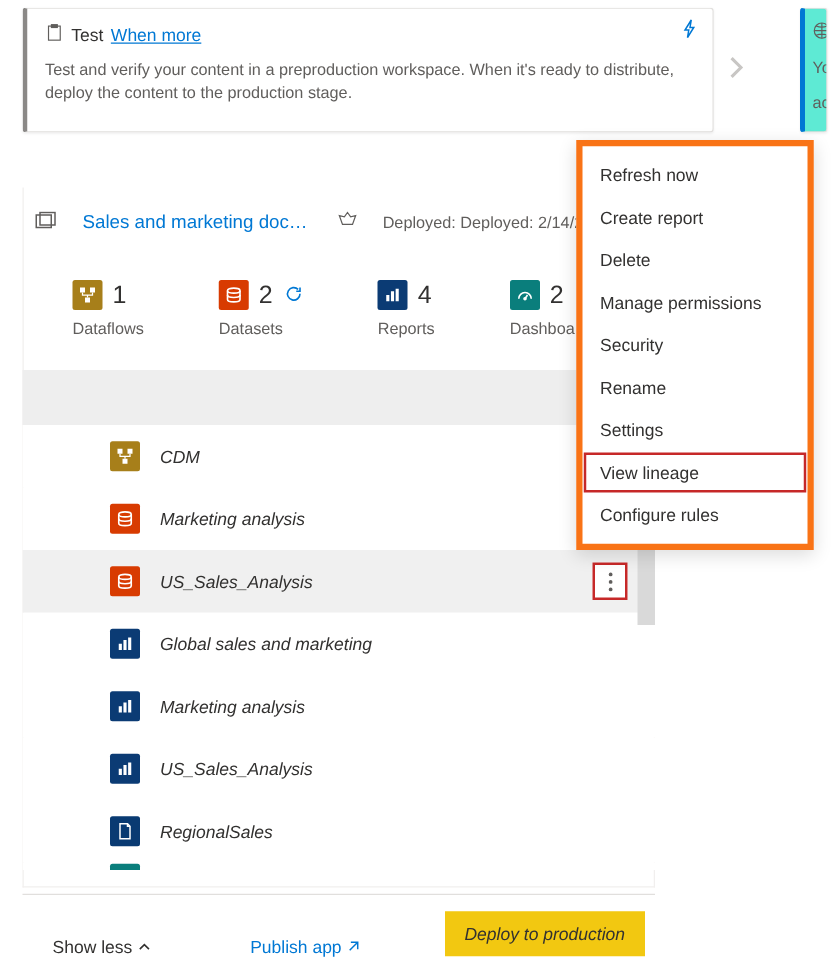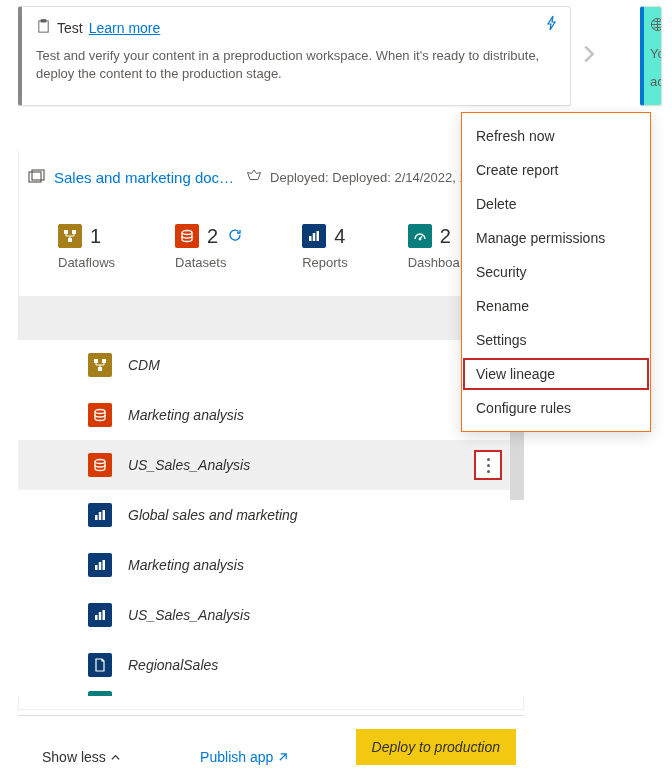"Learn more" a.learn-more { text: Learn -> When }
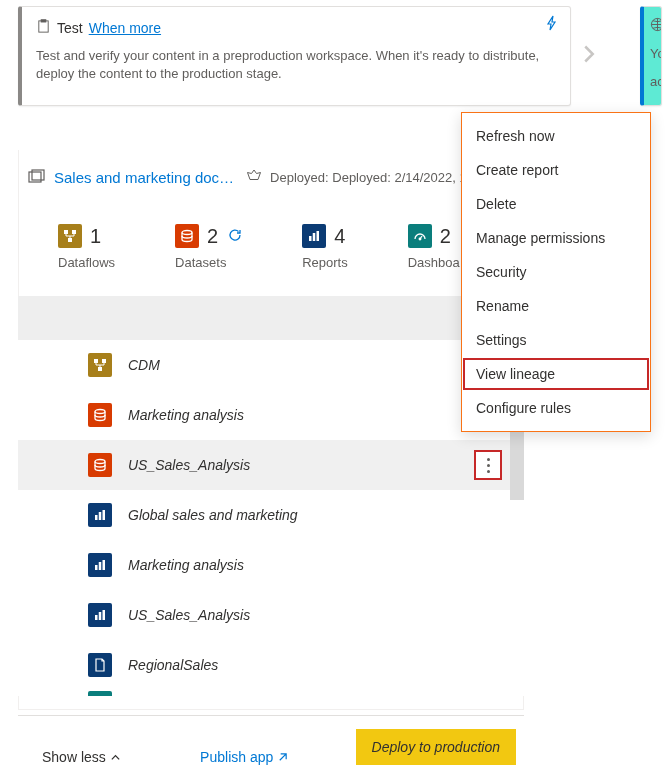"Refresh now" .ctx-menu { border: 1px solid #f97316 -> 5px solid #f97316 }
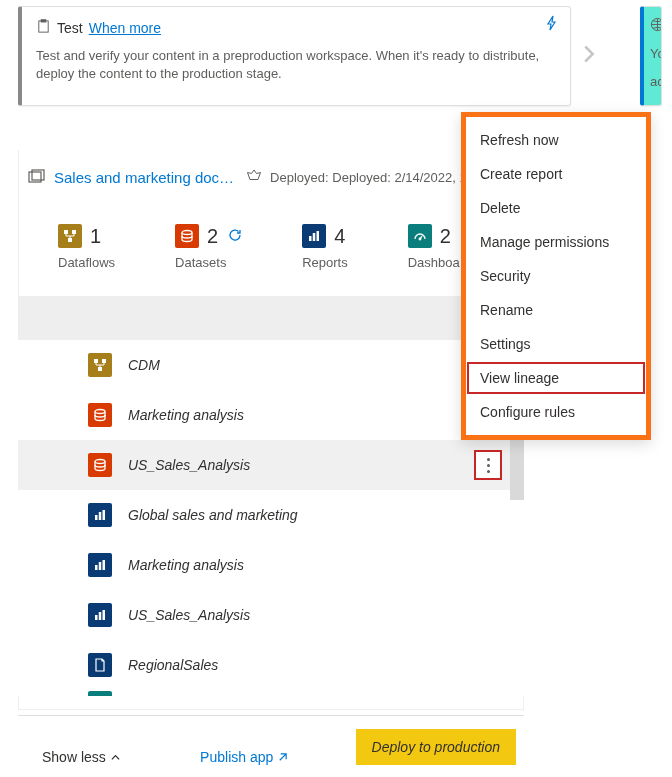"Sales and marketing doc…" .ws-head { gap: 8px -> 20px }
